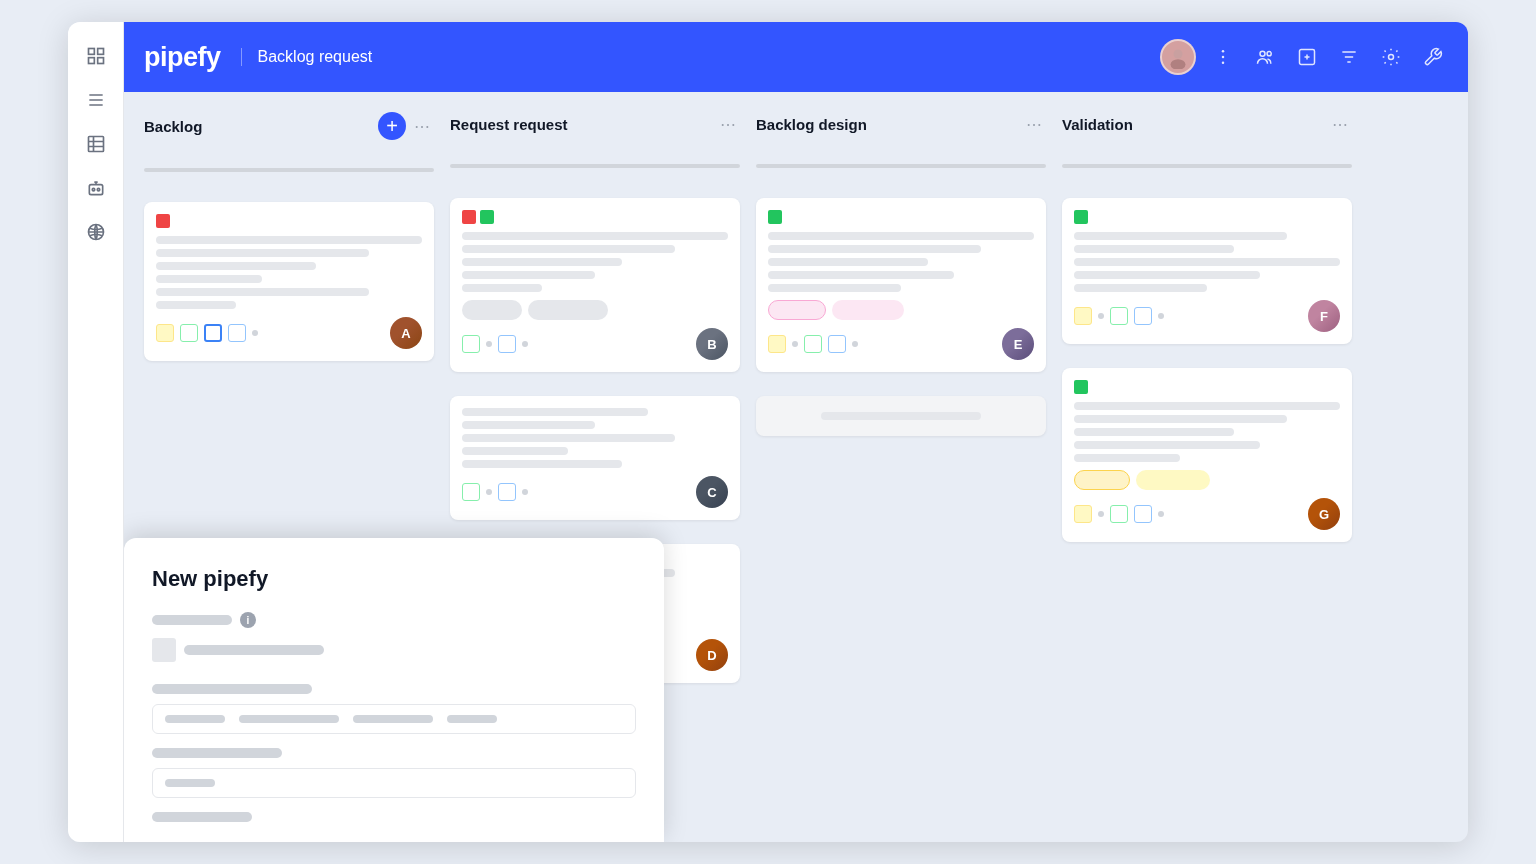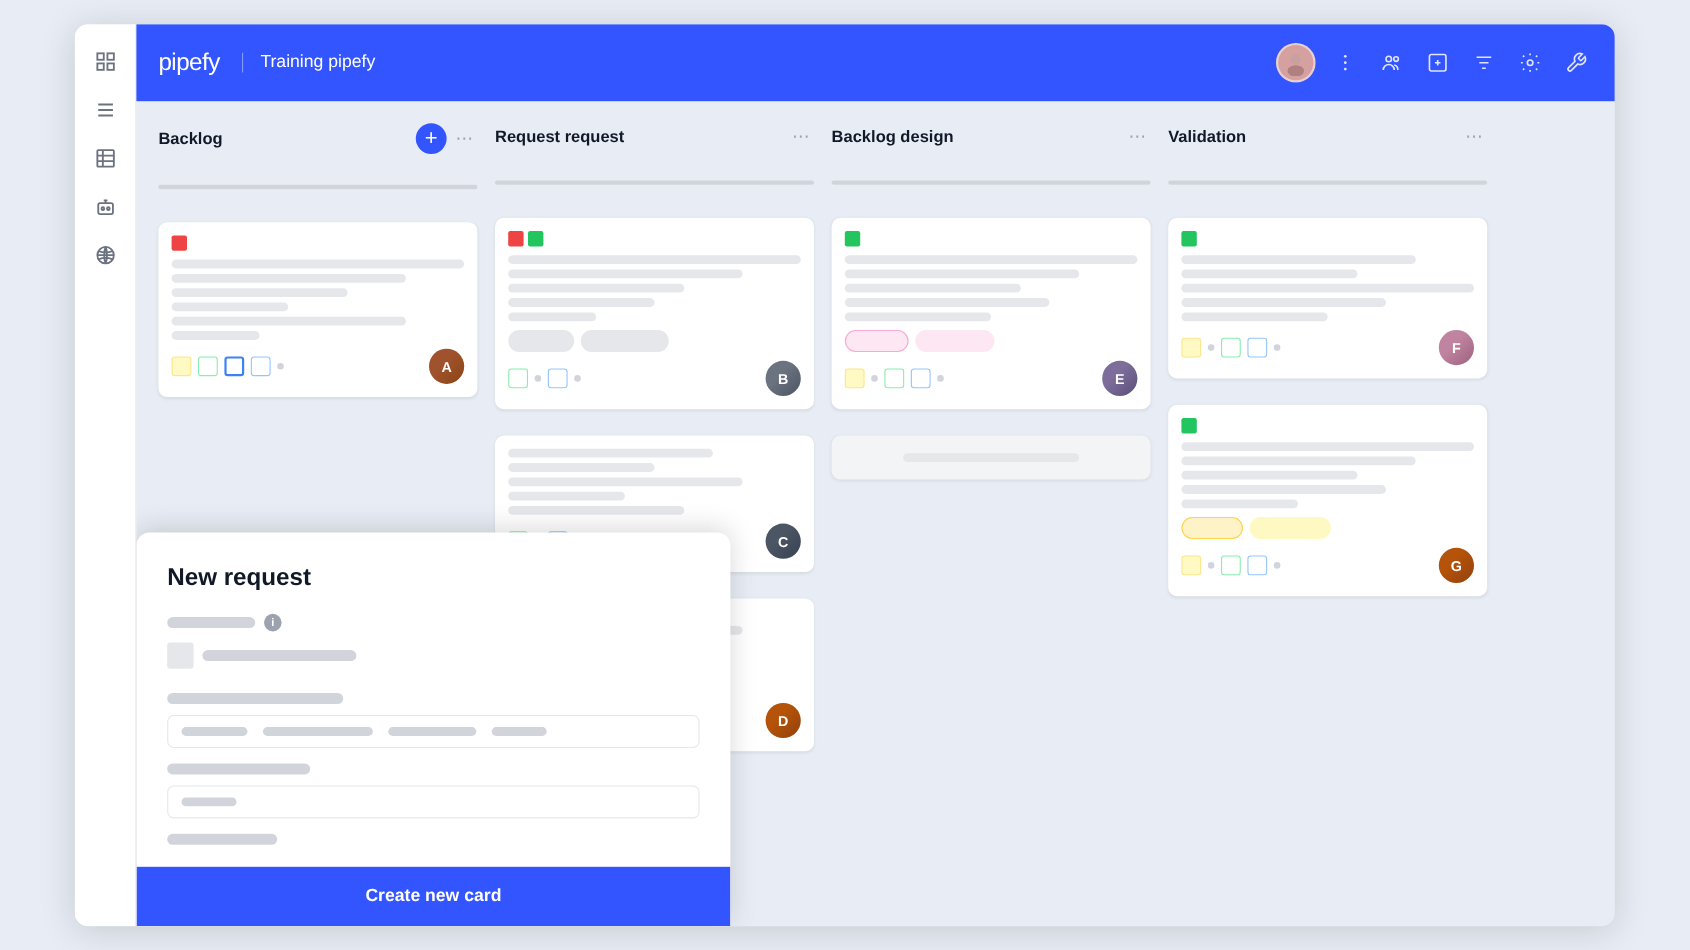"pipefy" .logo-text { font-size: 22px -> 27px; font-weight: 400 -> 700 }
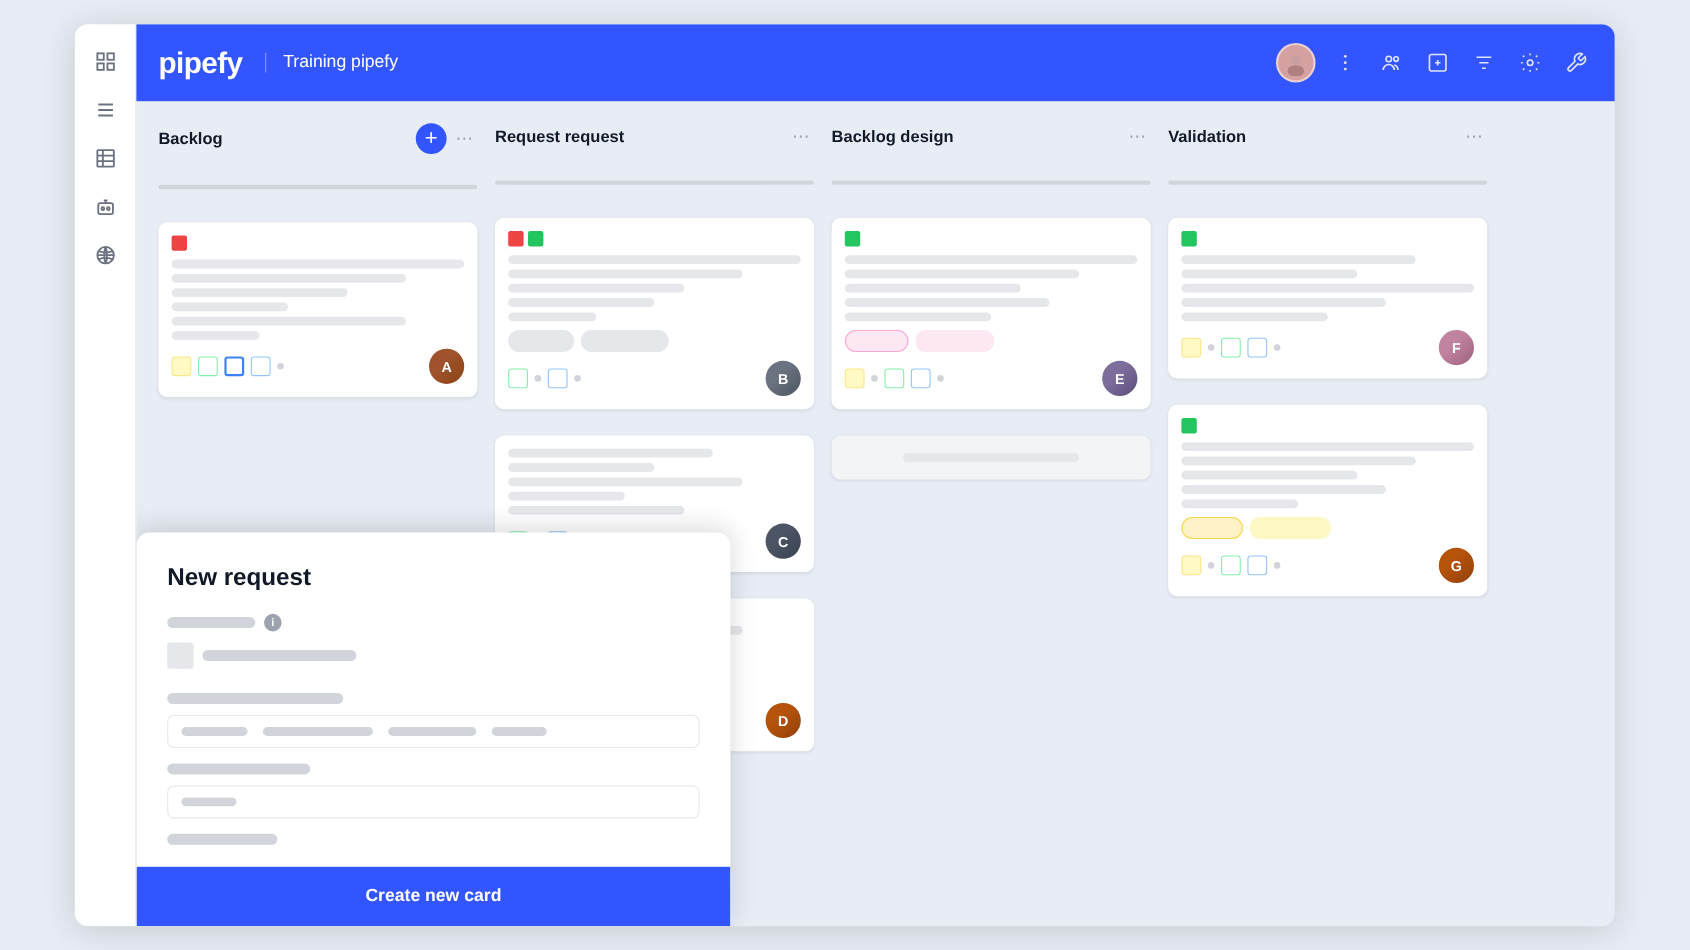"Training pipefy" div.header-title { text: Training pipefy -> Backlog request }
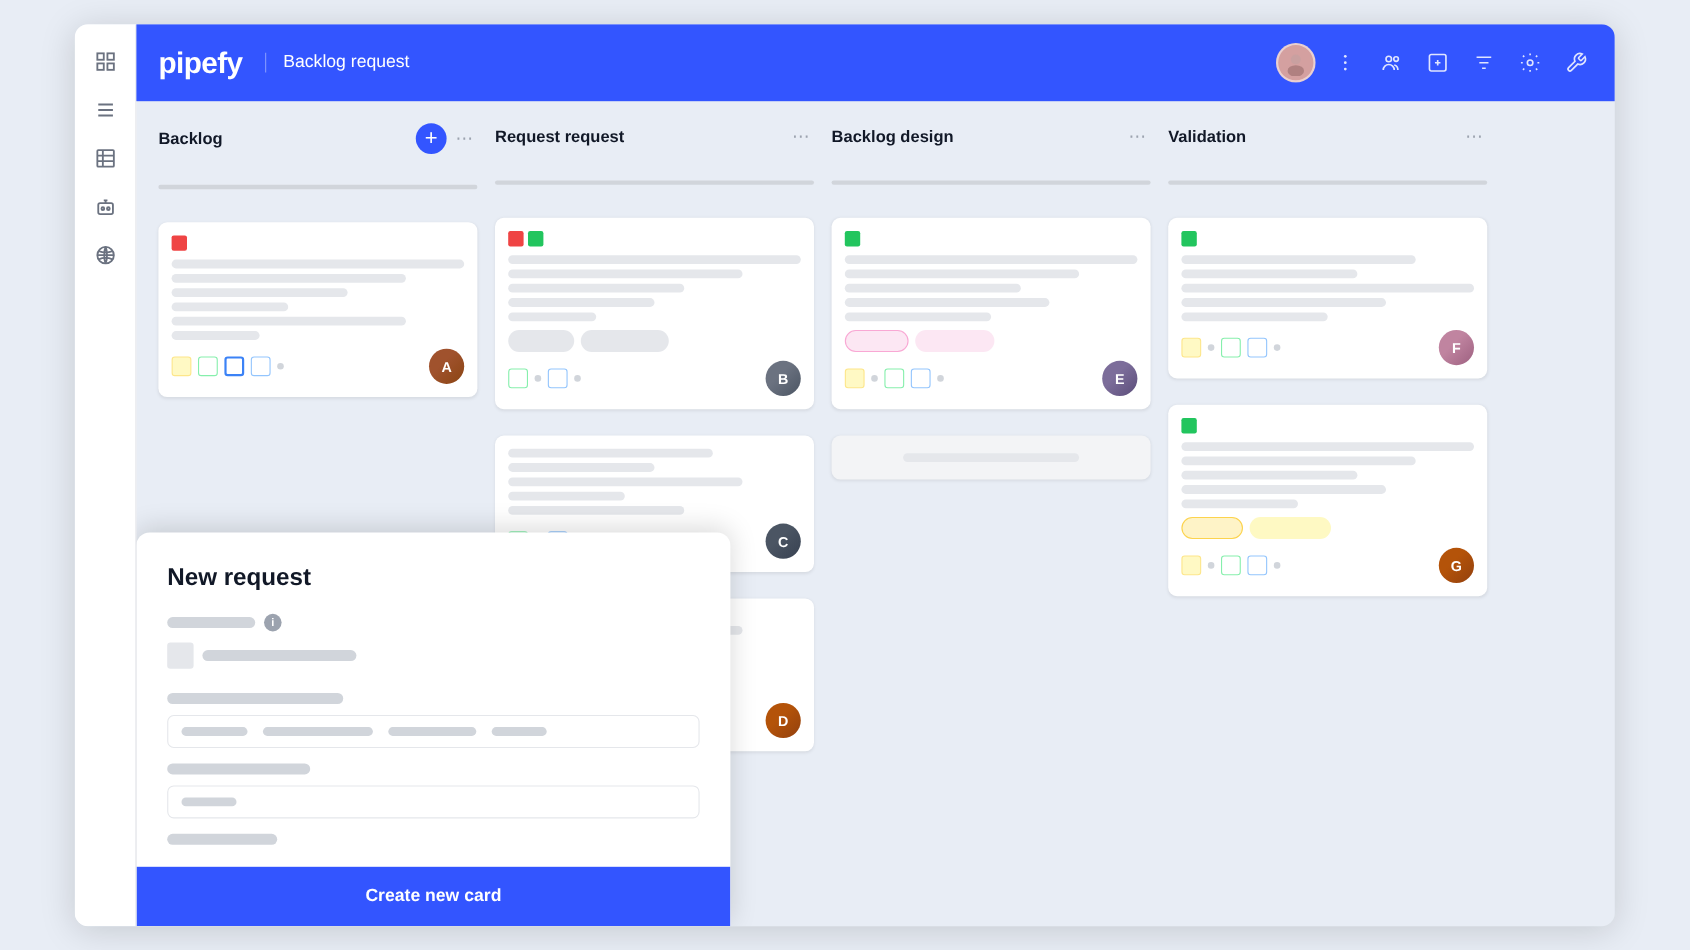"New request" div.form-title { text: request -> pipefy }
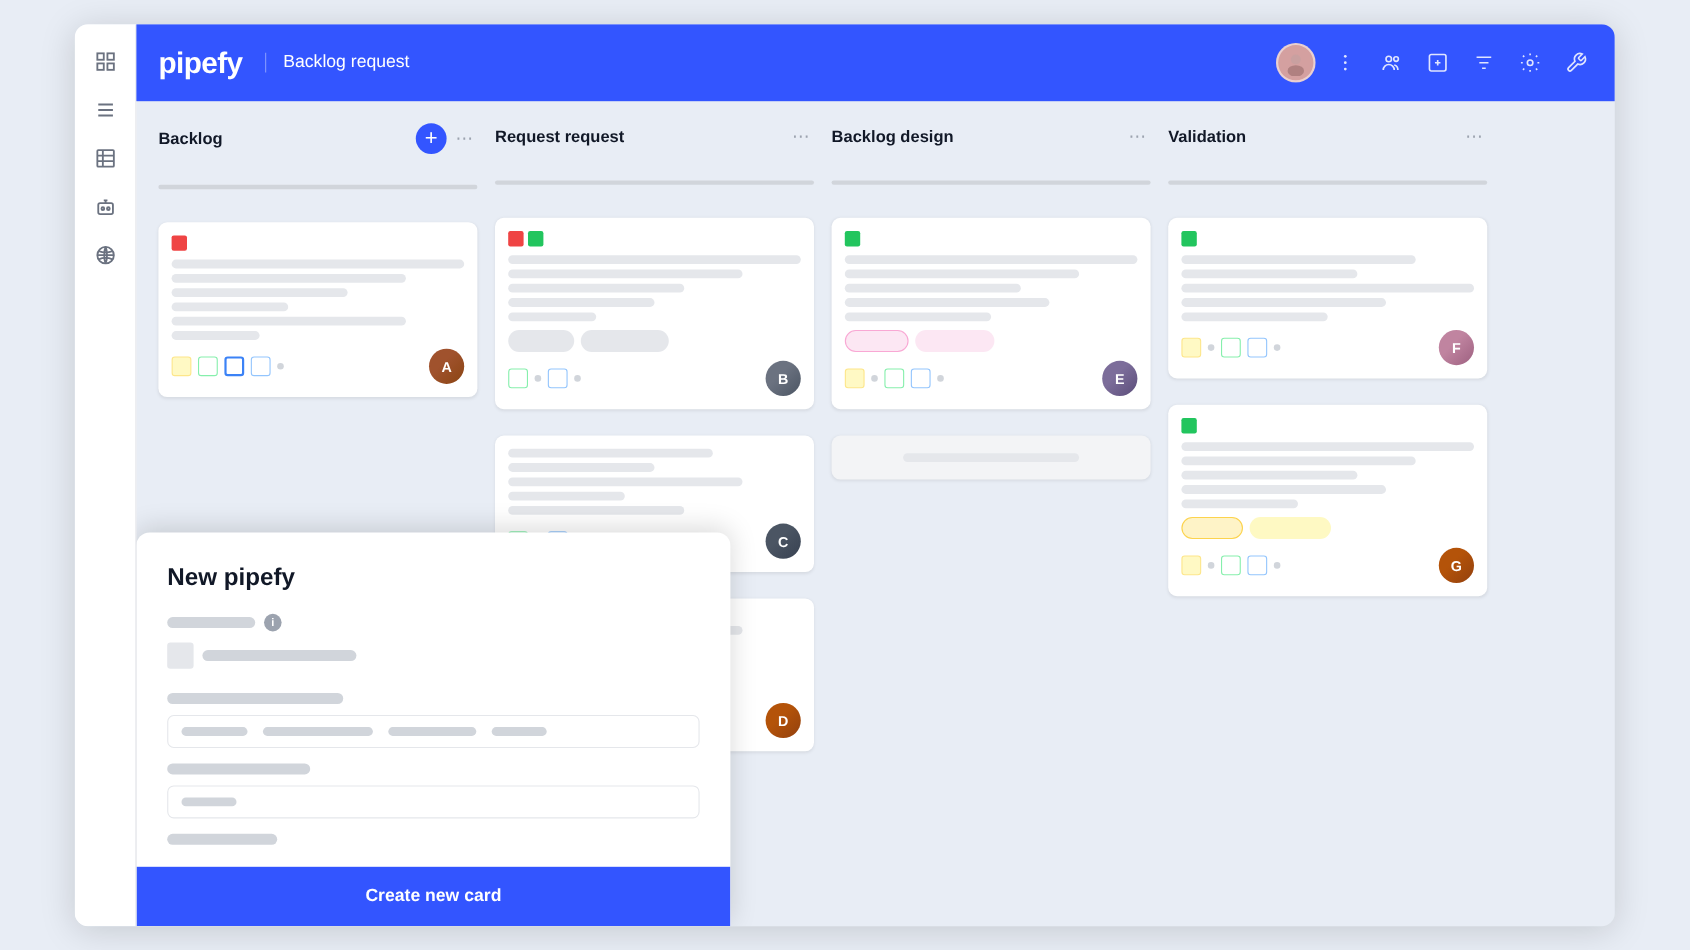"Create new card" div.form-footer { html: <div> <button>Create new card</button> </div> -> none }
